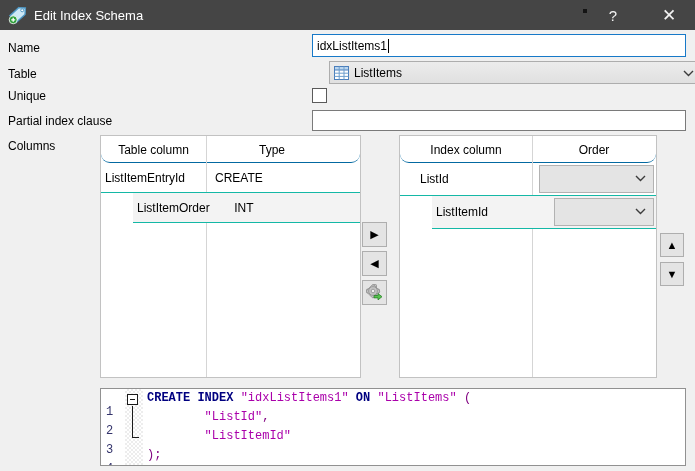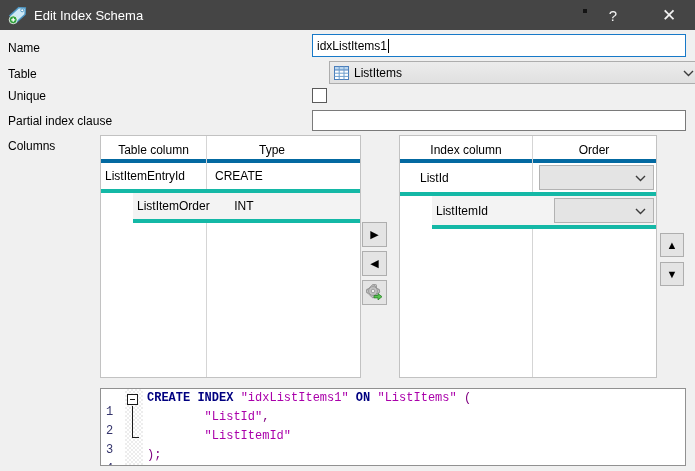"Table column" .hdr-row { border-bottom: 4px solid #0369a1 -> 1px solid #0369a1; border-radius: none -> 9px }
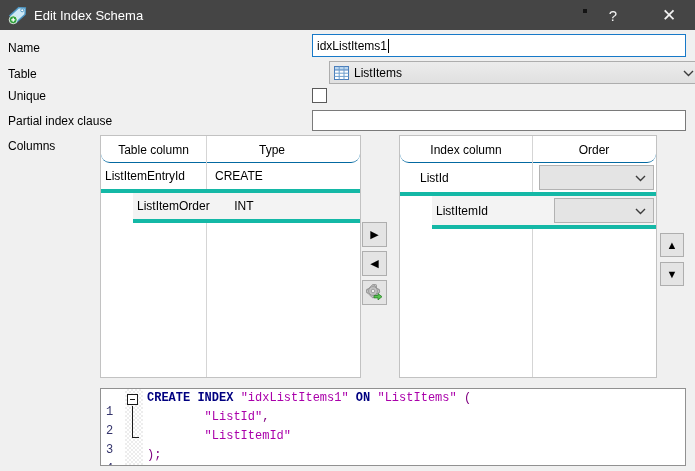"ListItemEntryId" .grid-row { border-bottom: 4px solid #14b8a6 -> 1px solid #14b8a6 }
